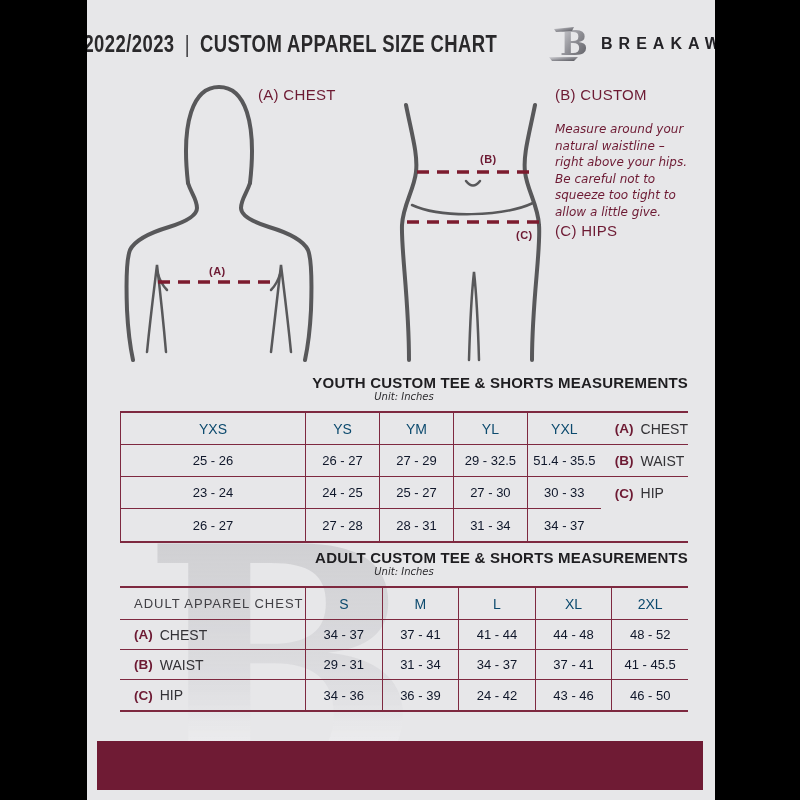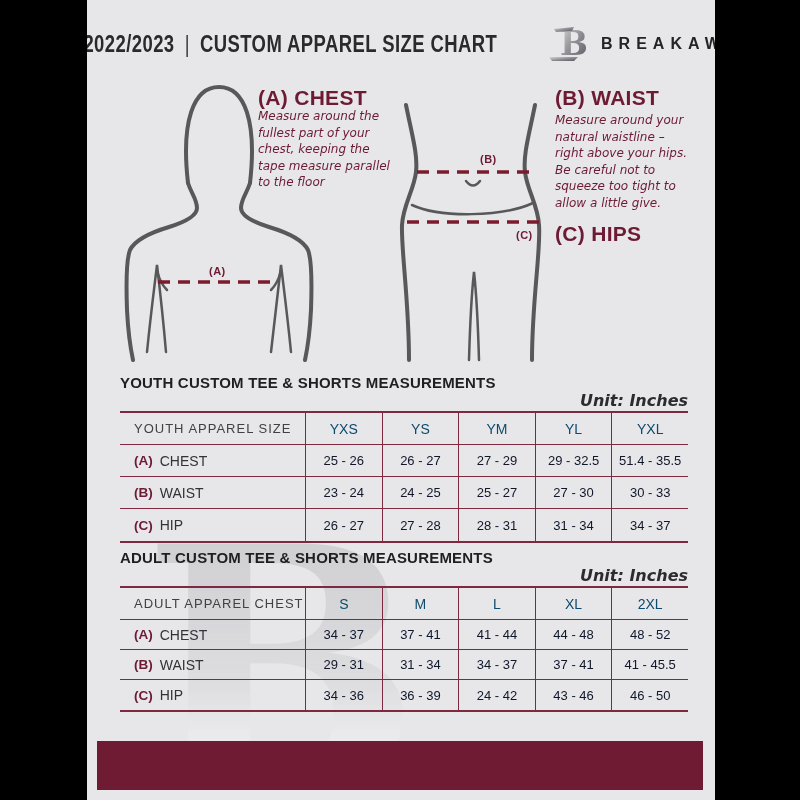"(A) CHEST" .guide-head { font-size: 21px -> 15px; font-weight: bold -> normal }
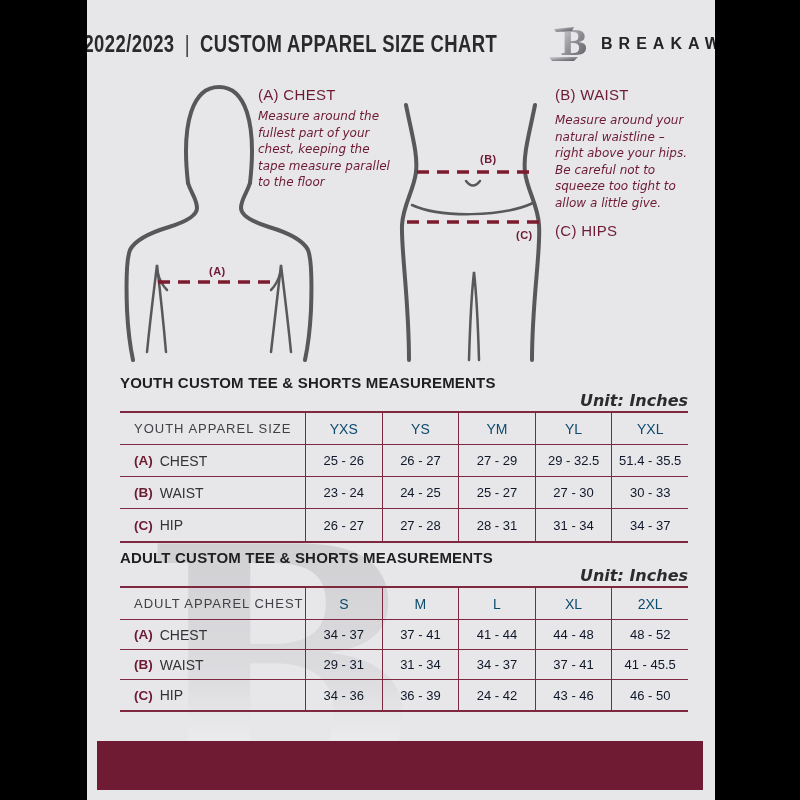"(B) WAIST" div.guide-head { text: WAIST -> CUSTOM }
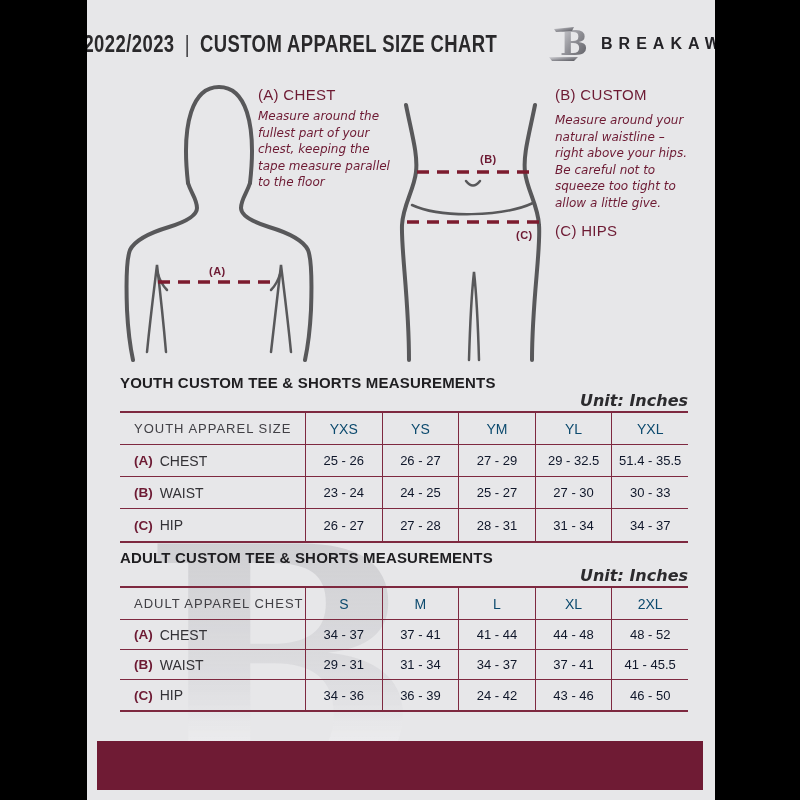"Measure around the" div.guide-body { html: <div>Measure around the fullest part of your chest, keeping the tape measure parallel to the floor</div> -> none }
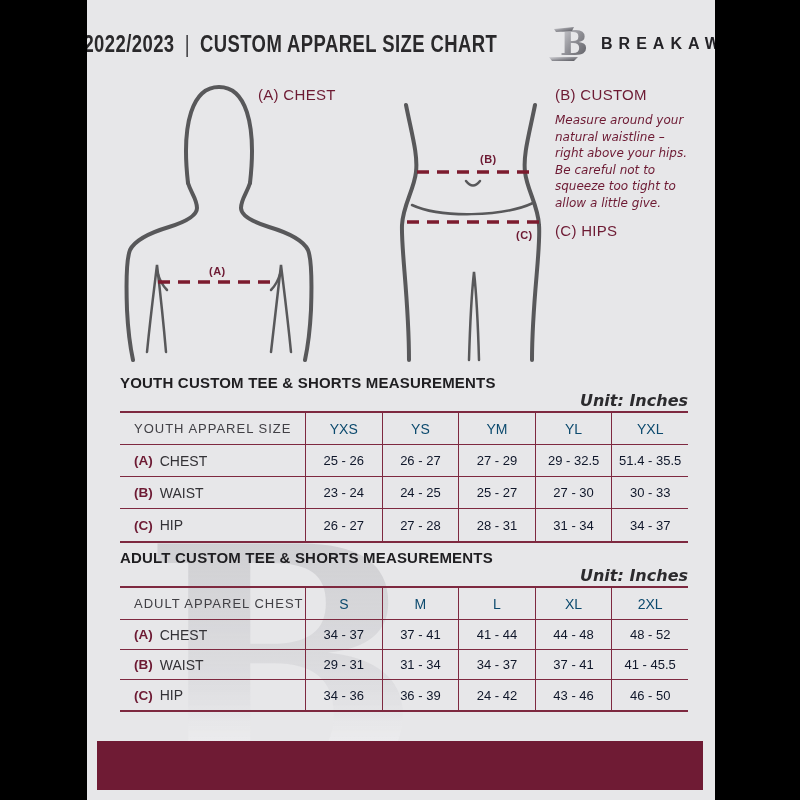"Measure around your" div.guide-body { top: 112px -> 121px }
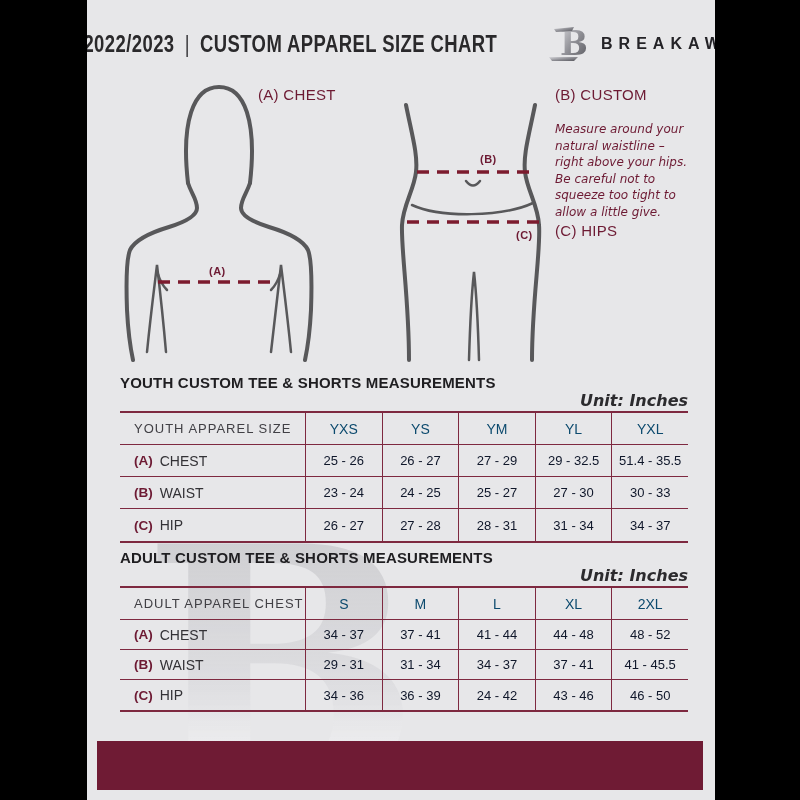"YOUTH CUSTOM TEE & SHORTS" .tbl-title { text-align: left -> right }
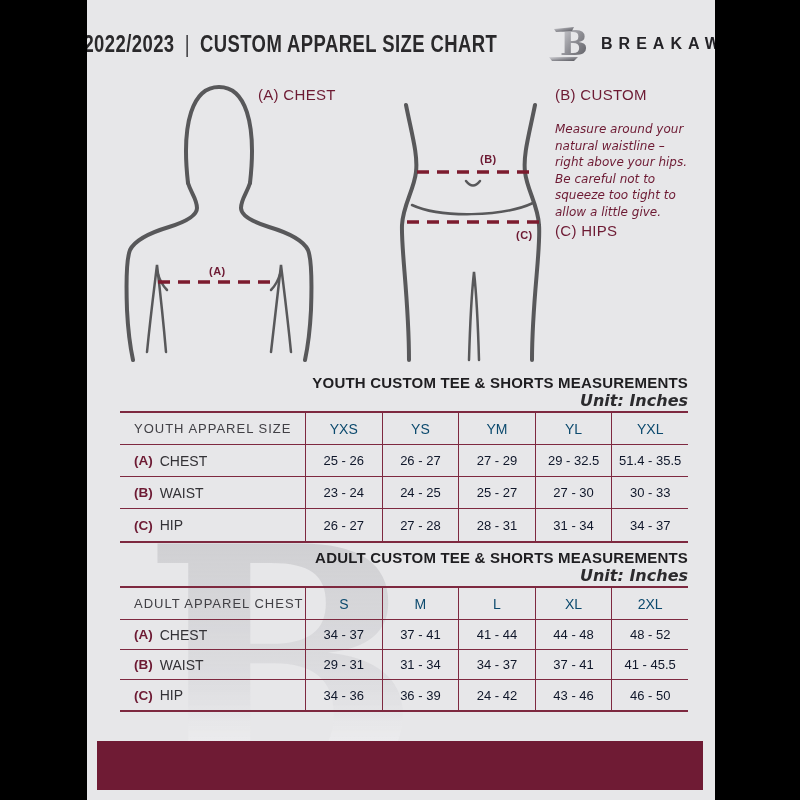"Unit: Inches" .tbl-unit { font-size: 16px -> 10px; font-weight: bold -> none; text-align: right -> center }
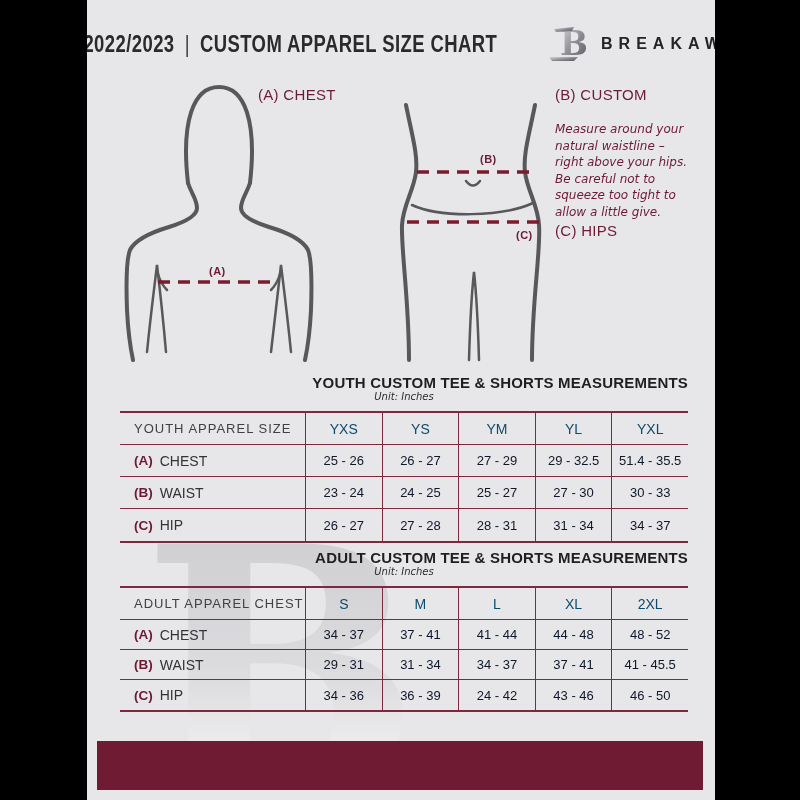"YOUTH APPAREL SIZE" div.cell { html: <div>YOUTH APPAREL SIZE</div> -> none }
